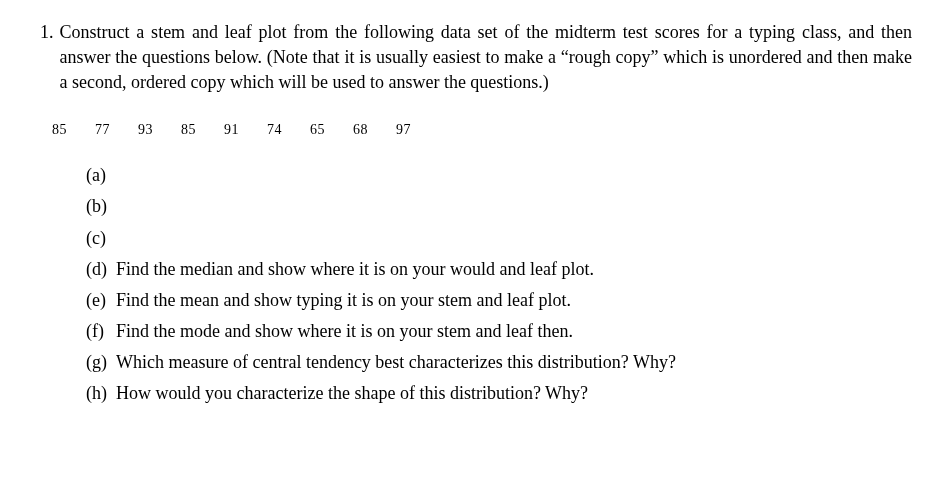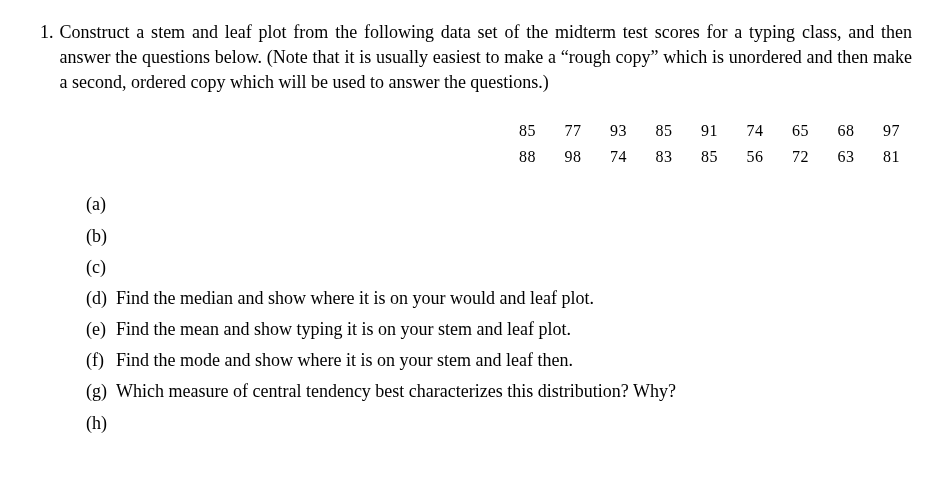"85 77 93 85 91" .data-block { font-size: 16px -> 14px; text-align: right -> left }
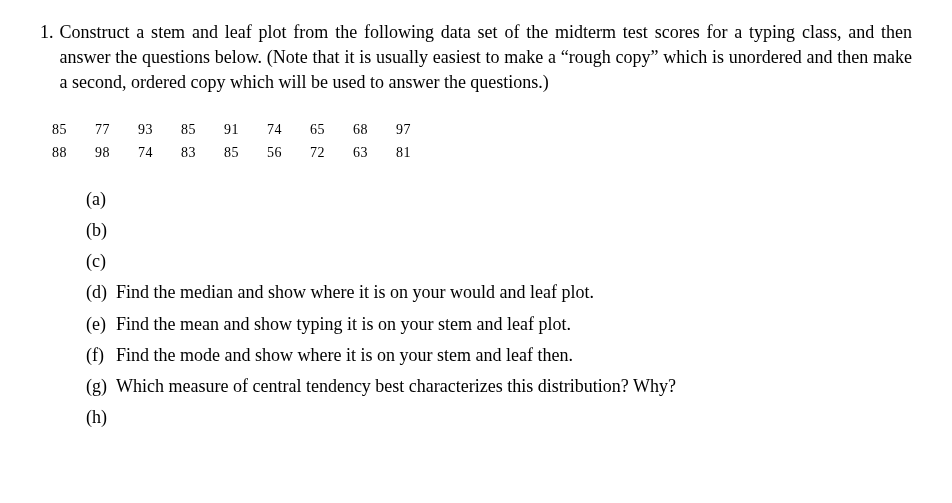"88 98 74 83 85" div.data-row { html: <div> <span>88</span> <span>98</span> <span>74</span> <span>83</span> <span>85</span> <span>56</span> <span>72</span> <span>63</span> <span>81</span> </div> -> none }
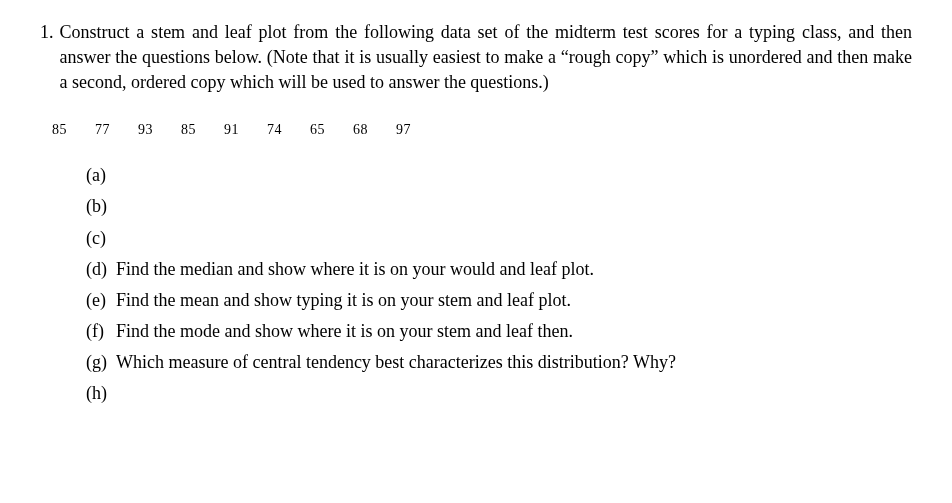"How would you characterize the" div { html: none -> <div>How would you characterize the shape of this distribution? Why?</div> }
